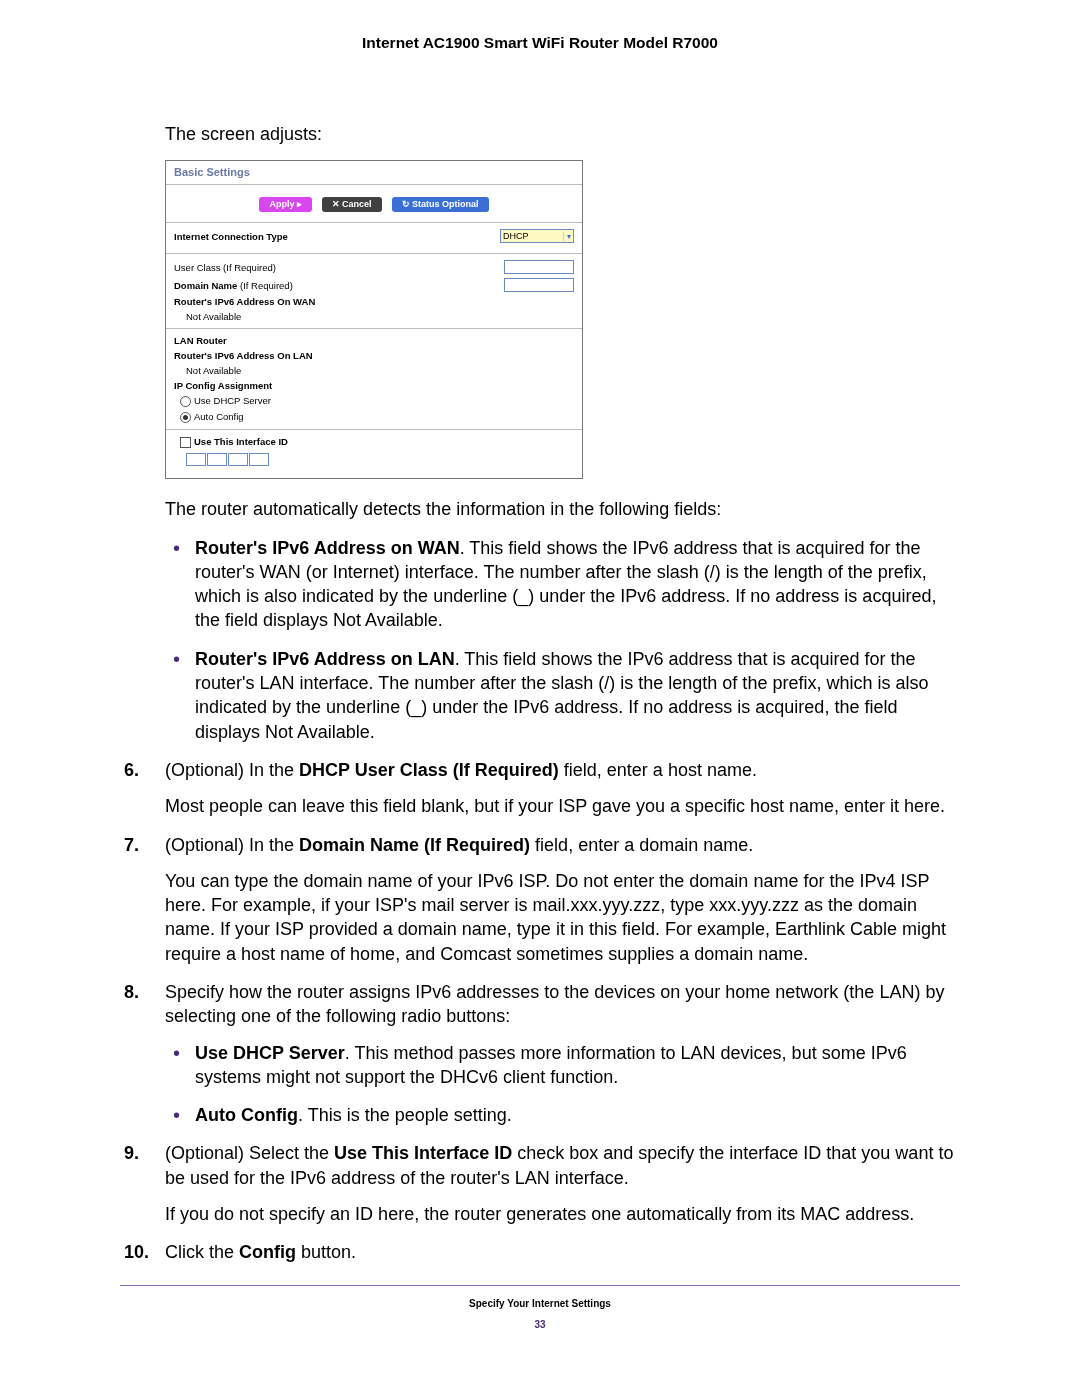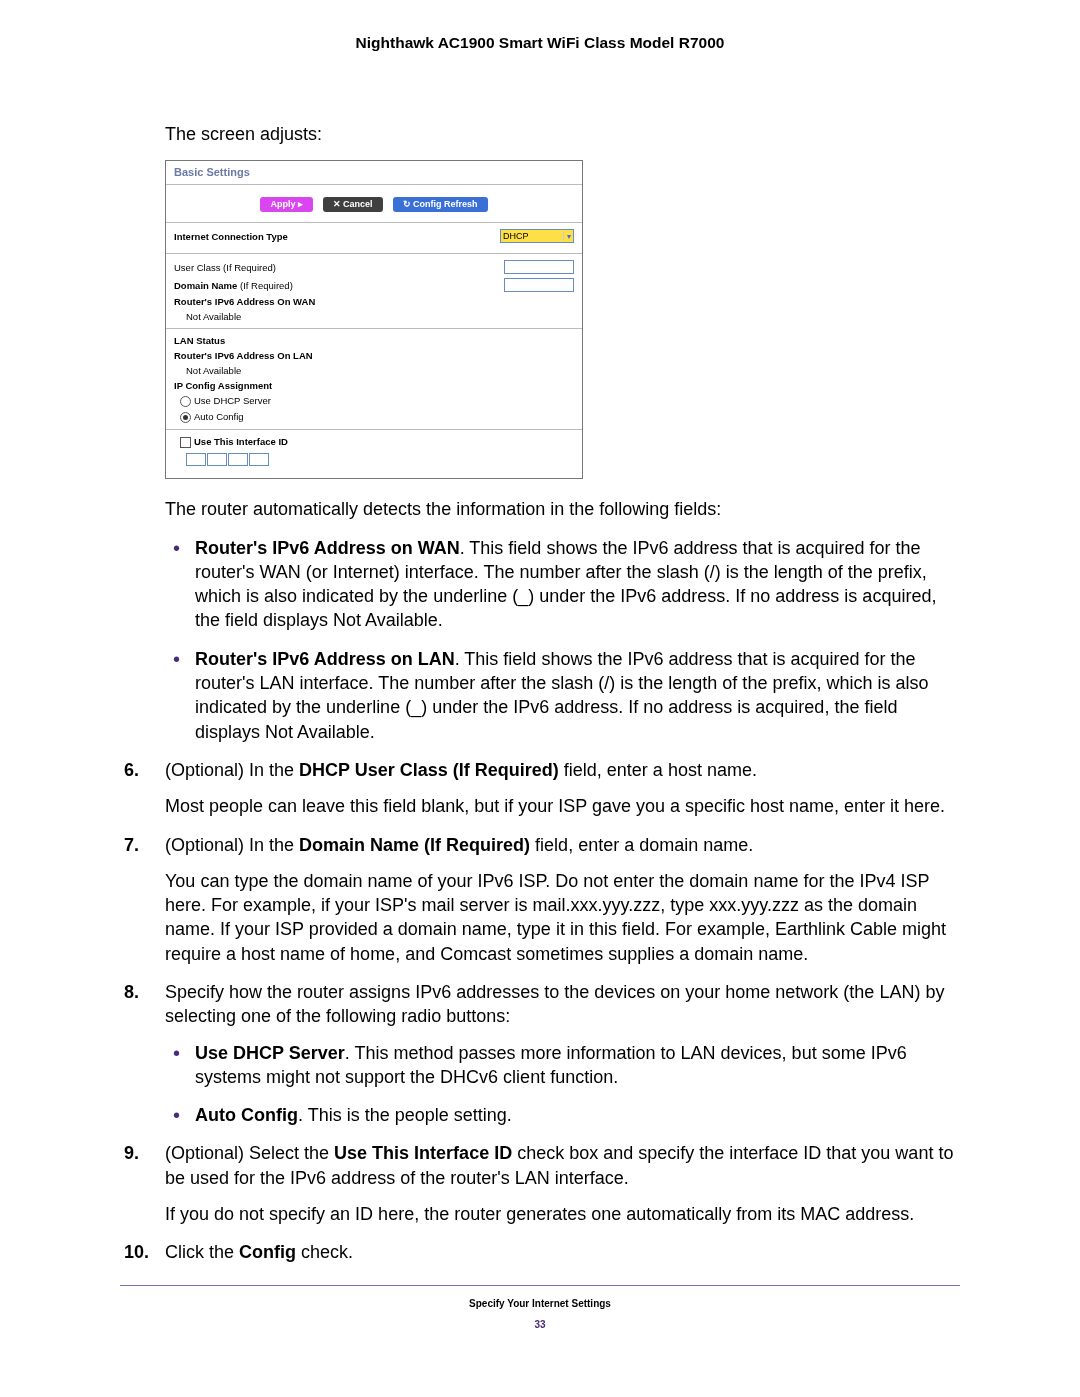"Nighthawk AC1900 Smart WiFi Class" div.header { text: Nighthawk AC1900 Smart WiFi Class -> Internet AC1900 Smart WiFi Router }
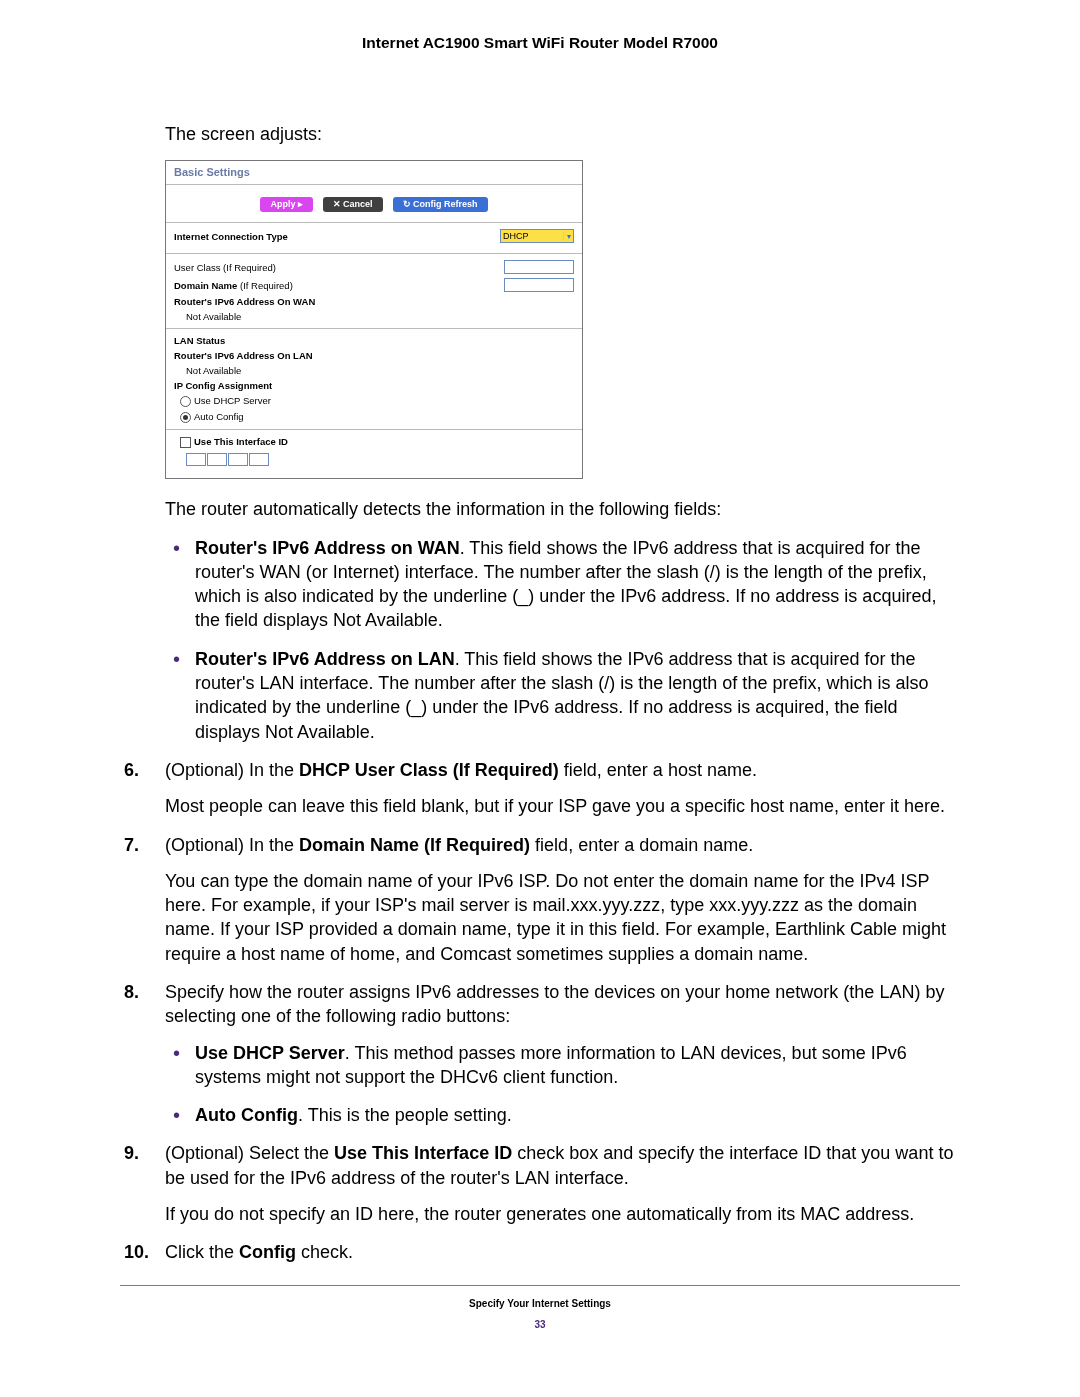"↻ Config Refresh" span.ss-btn { text: Config Refresh -> Status Optional }
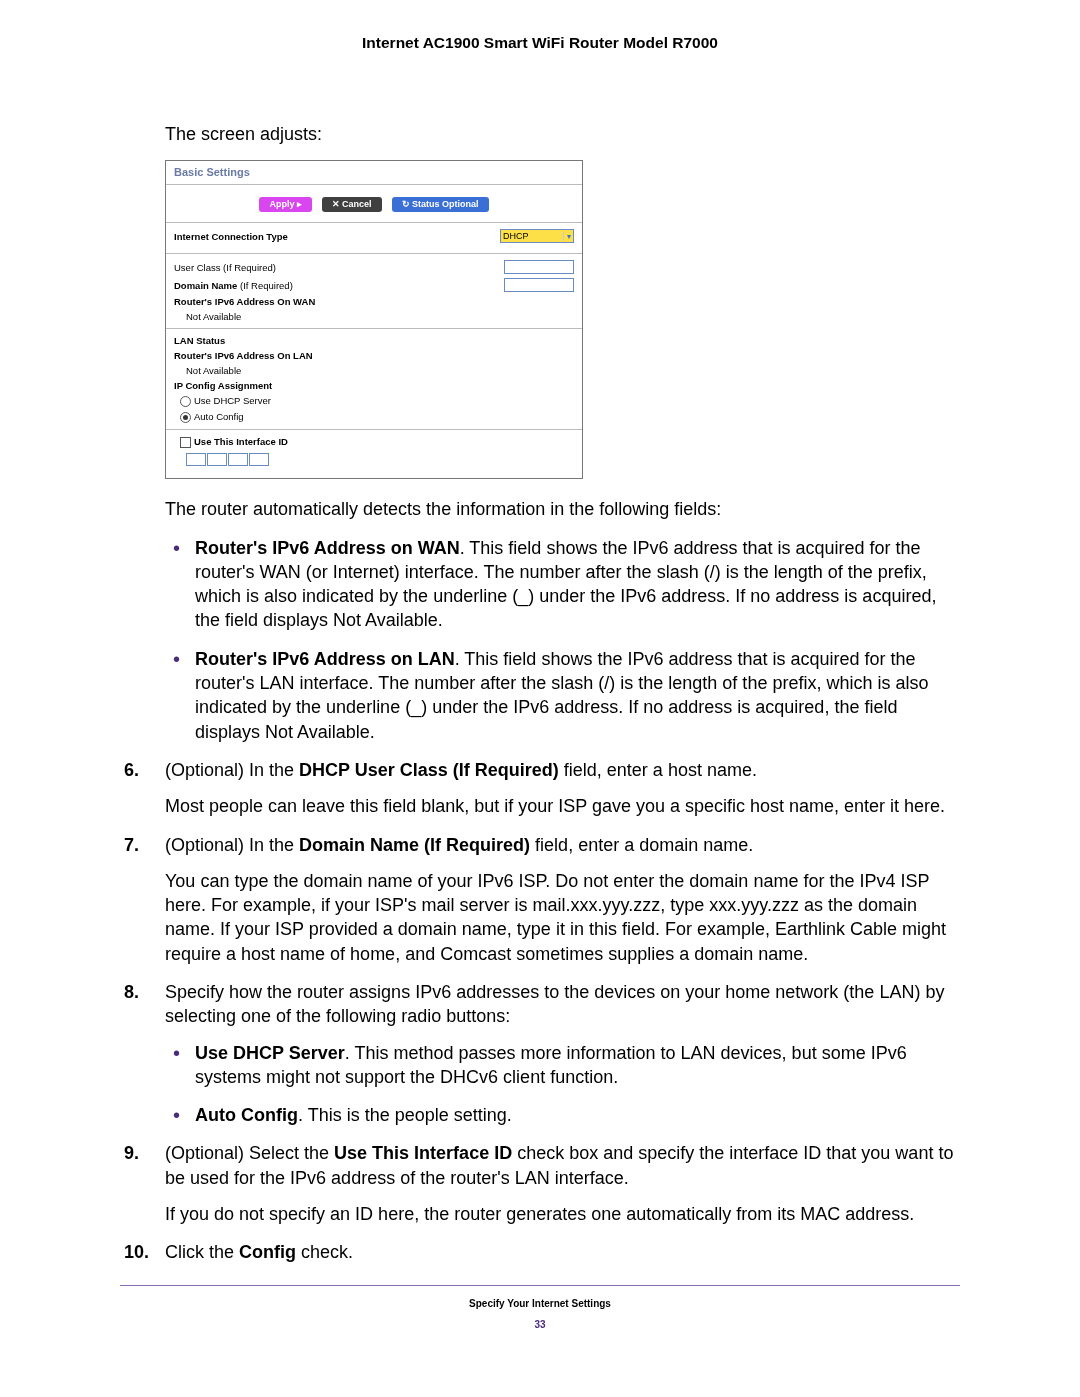"DHCP" .ss-select { background: #fde047 -> #fef9c3 }
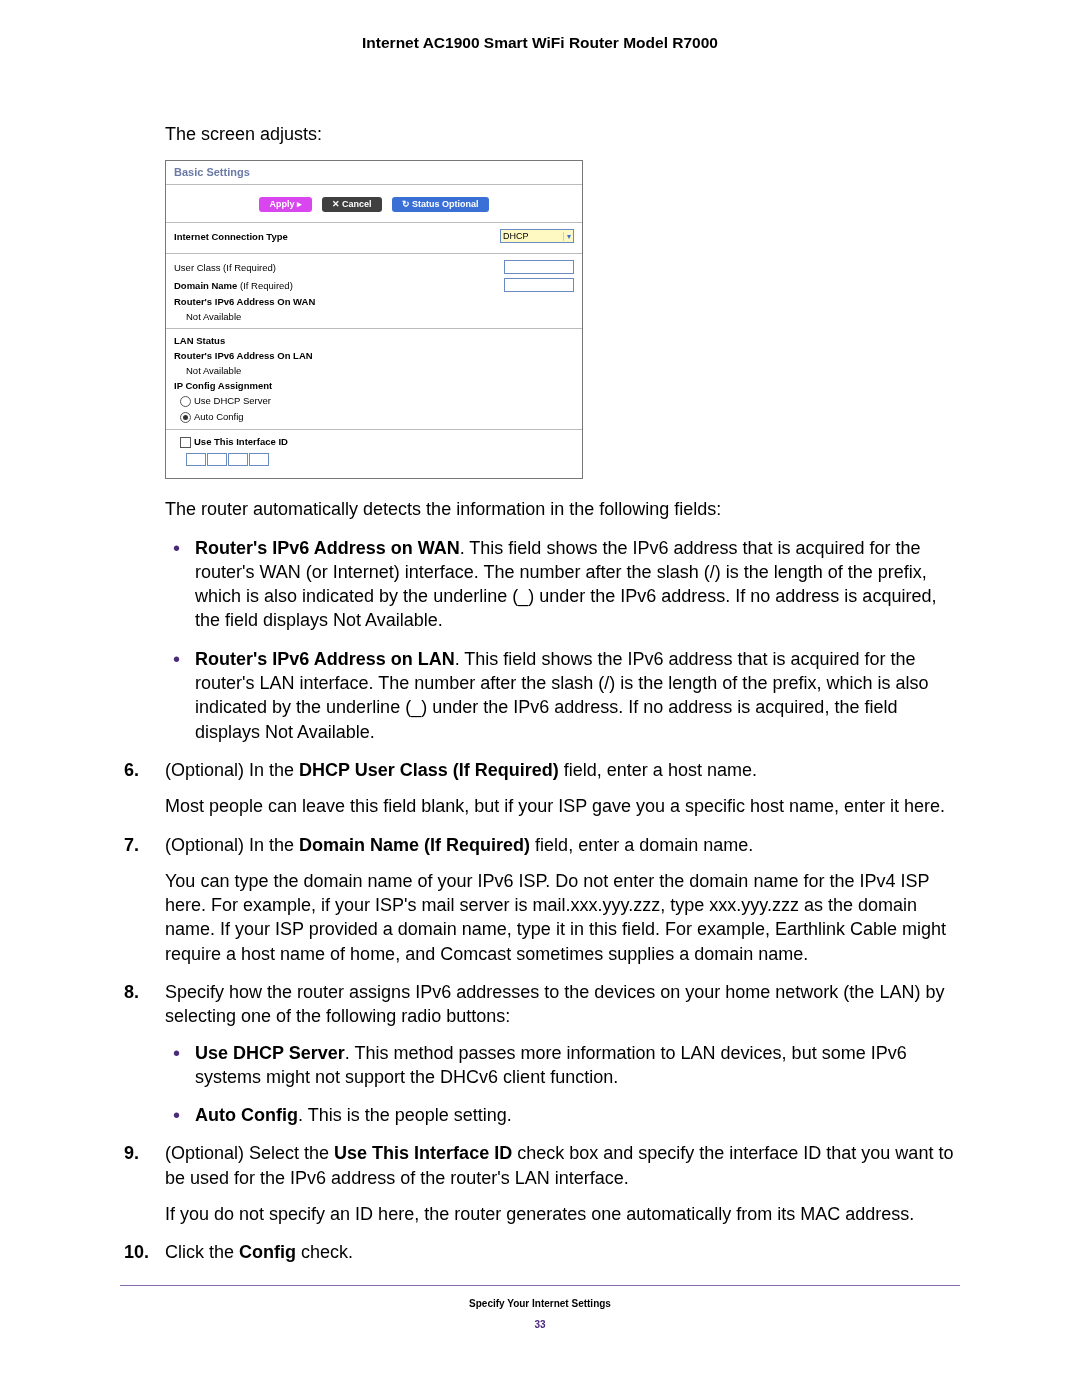"LAN Status" span.ss-bold { text: Status -> Router }
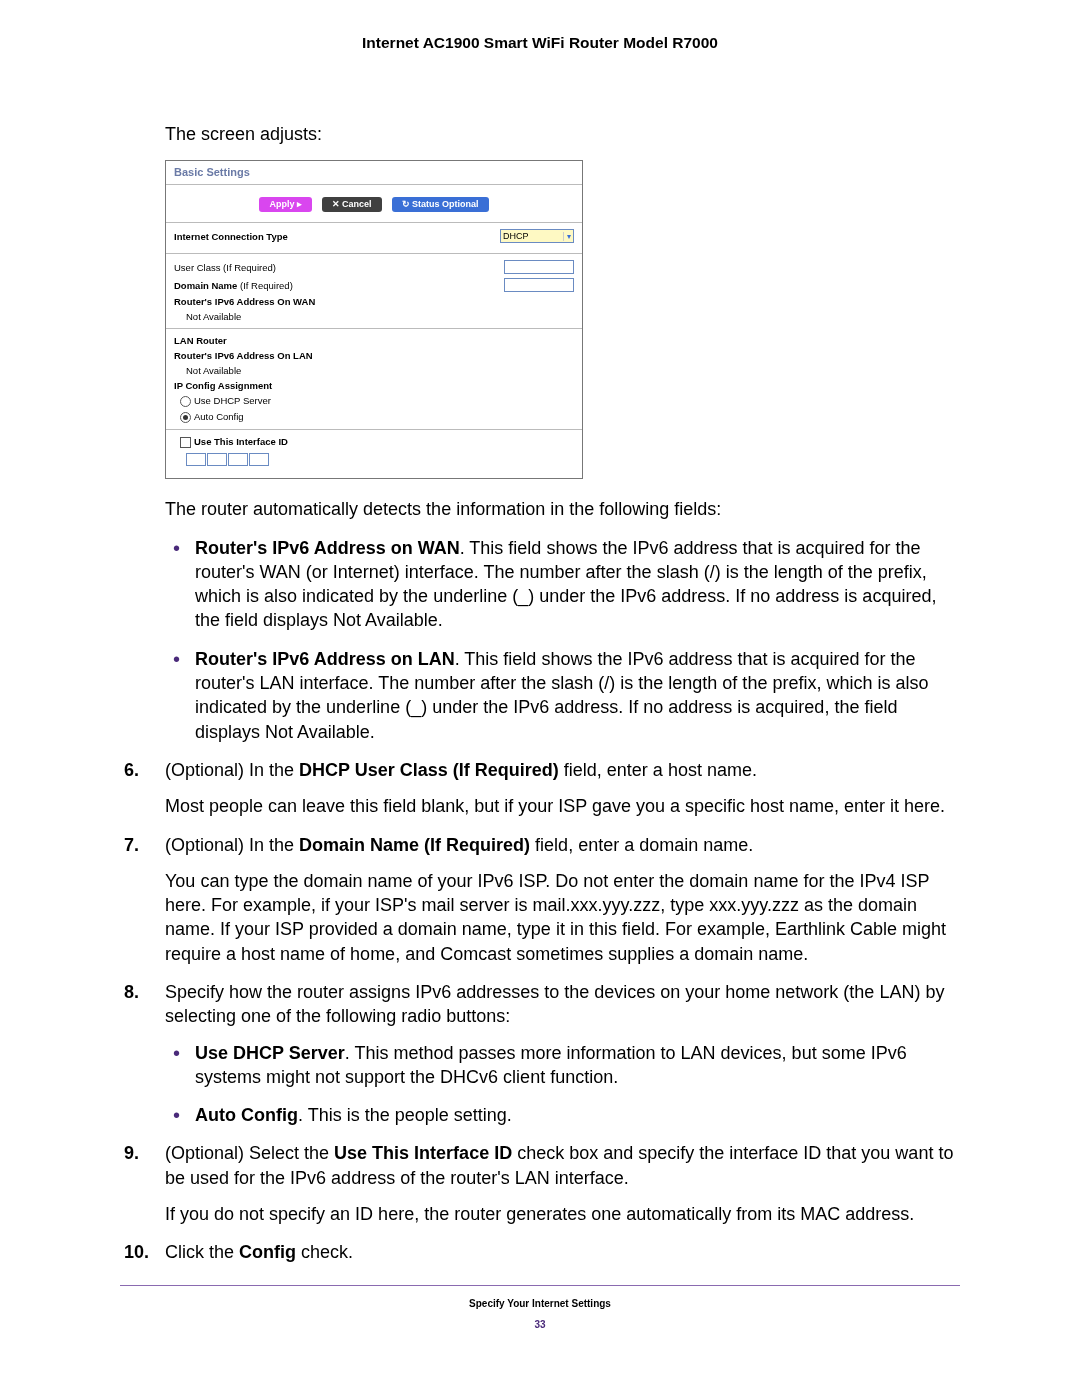"check." span { text: check -> button }
